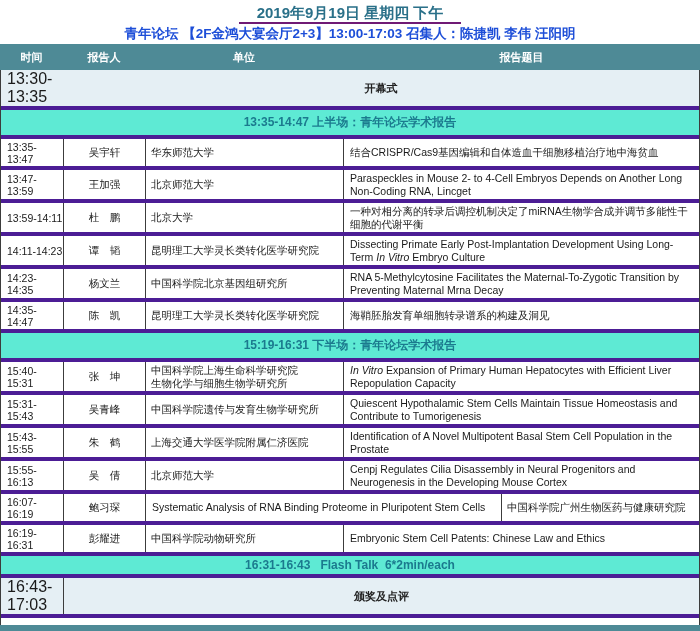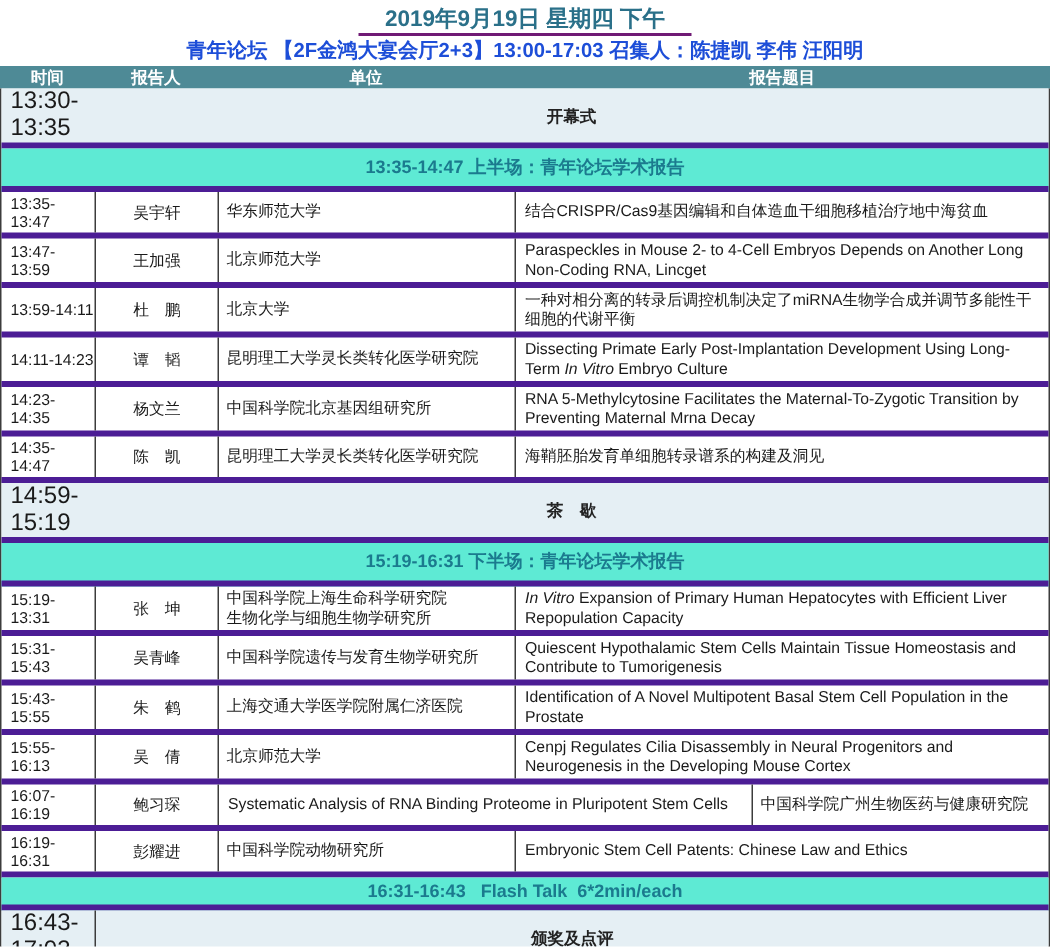"14:59-15:19" div.trow { html: <div> <div>14:59-15:19</div> <div>茶 歇</div> </div> -> none }
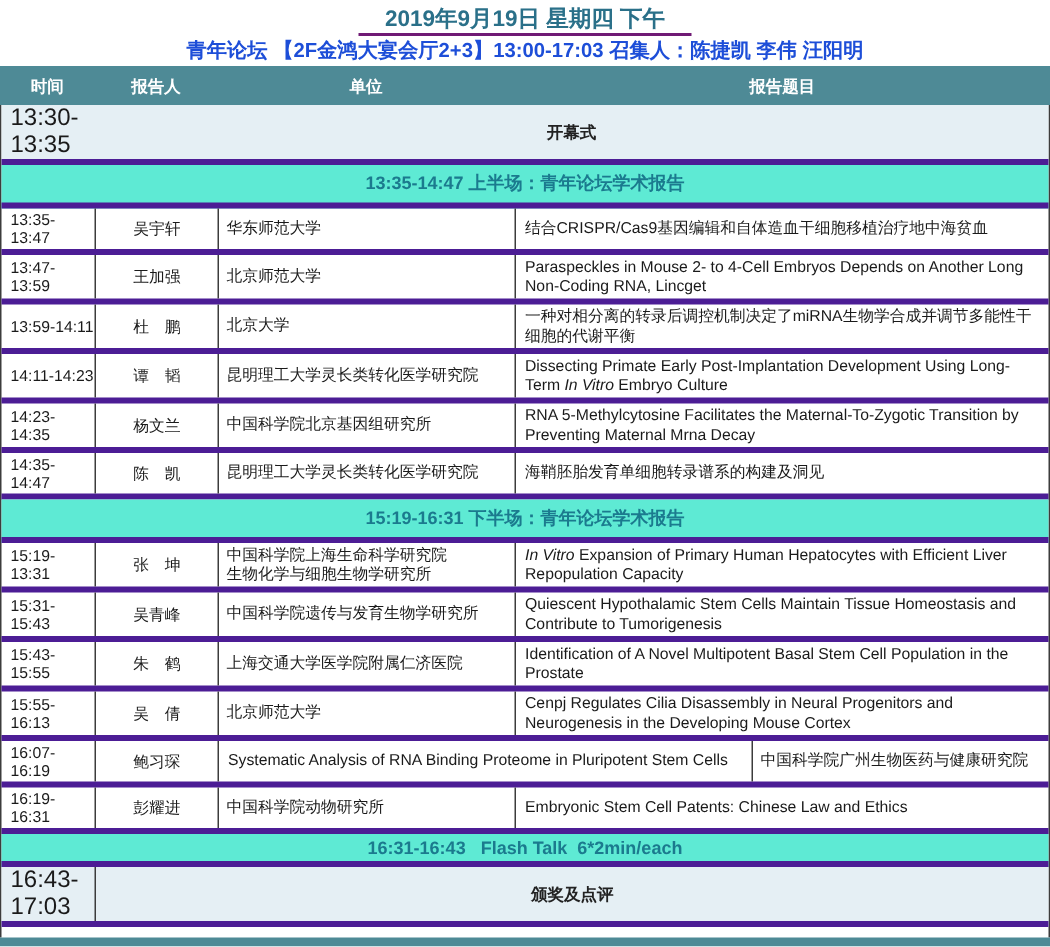"15:19-13:31" div.cell { text: 15:19-13:31 -> 15:40-15:31 }
